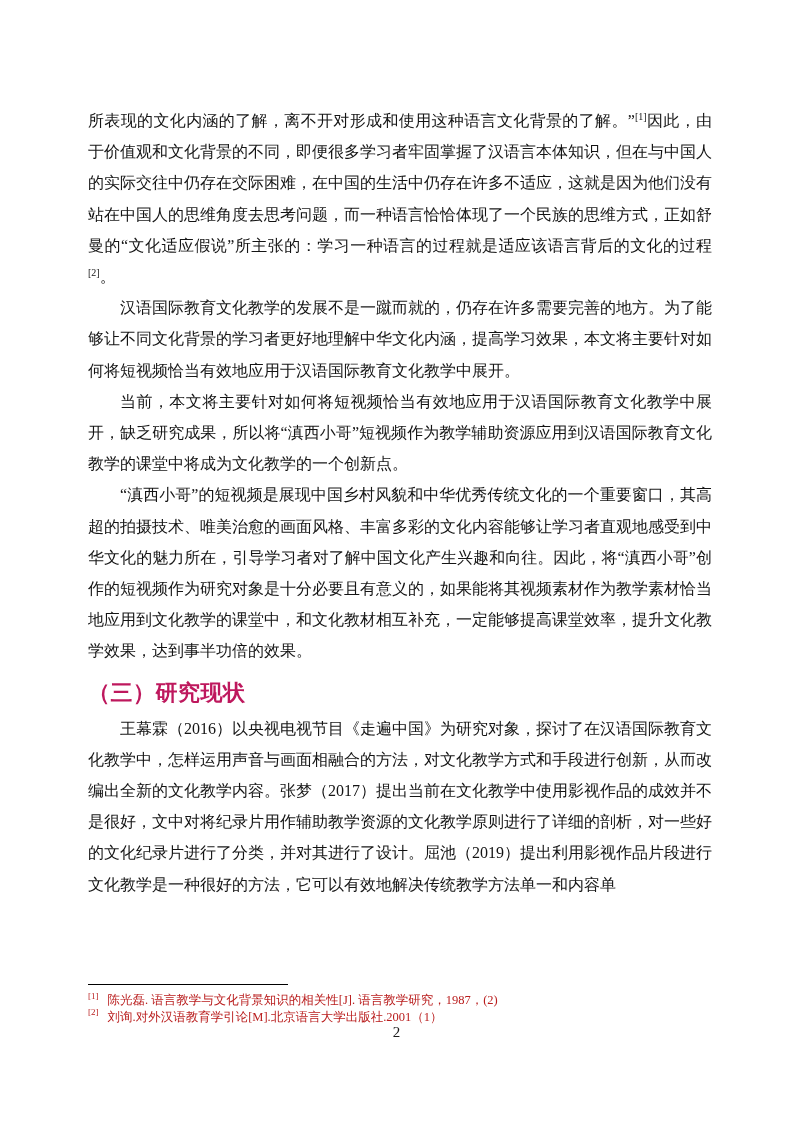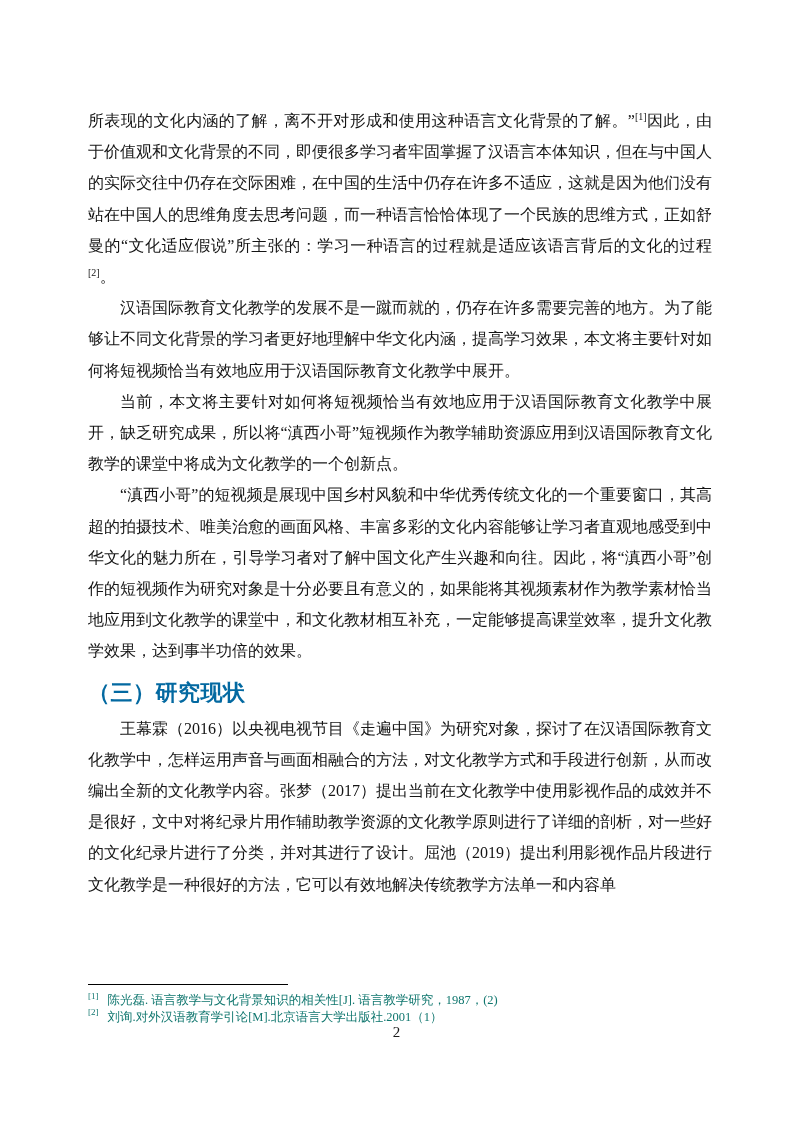"（三）研究现状" h2.section-heading { color: #0369a1 -> #be185d }
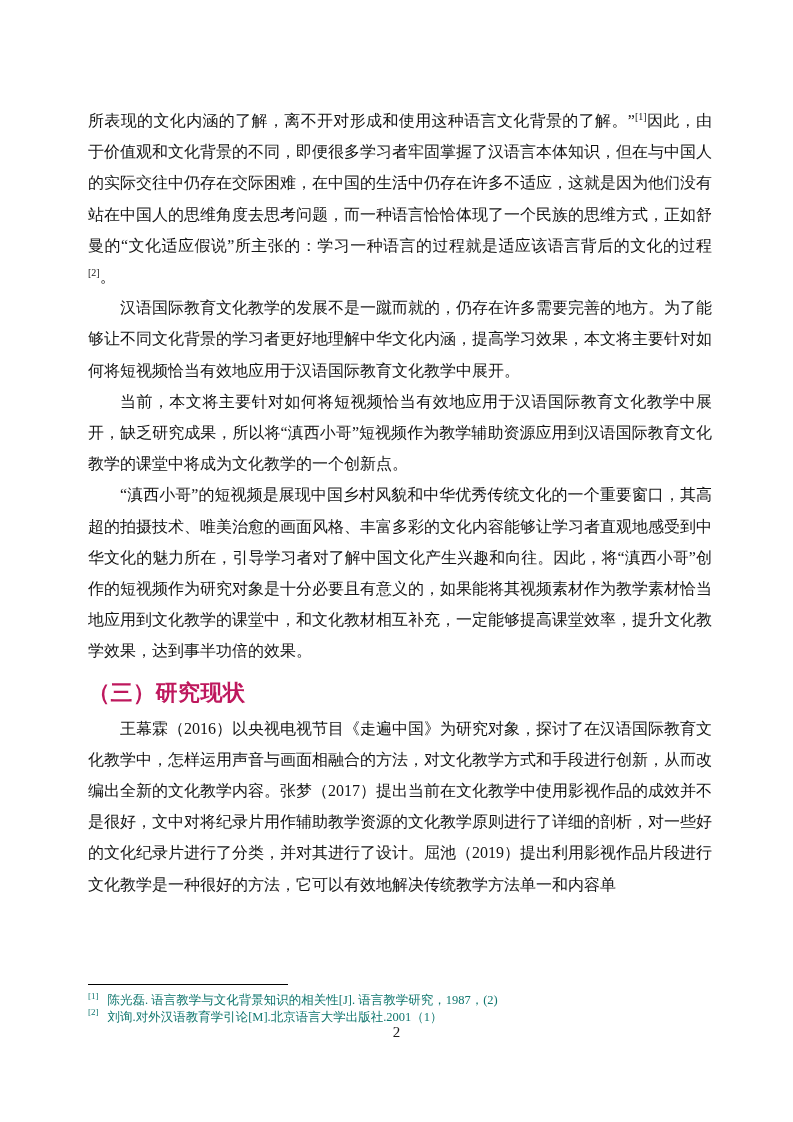"[1] 陈光磊. 语言教学与文化背景知识的相关性[J]." .footnote-area { color: #0f766e -> #b91c1c }
